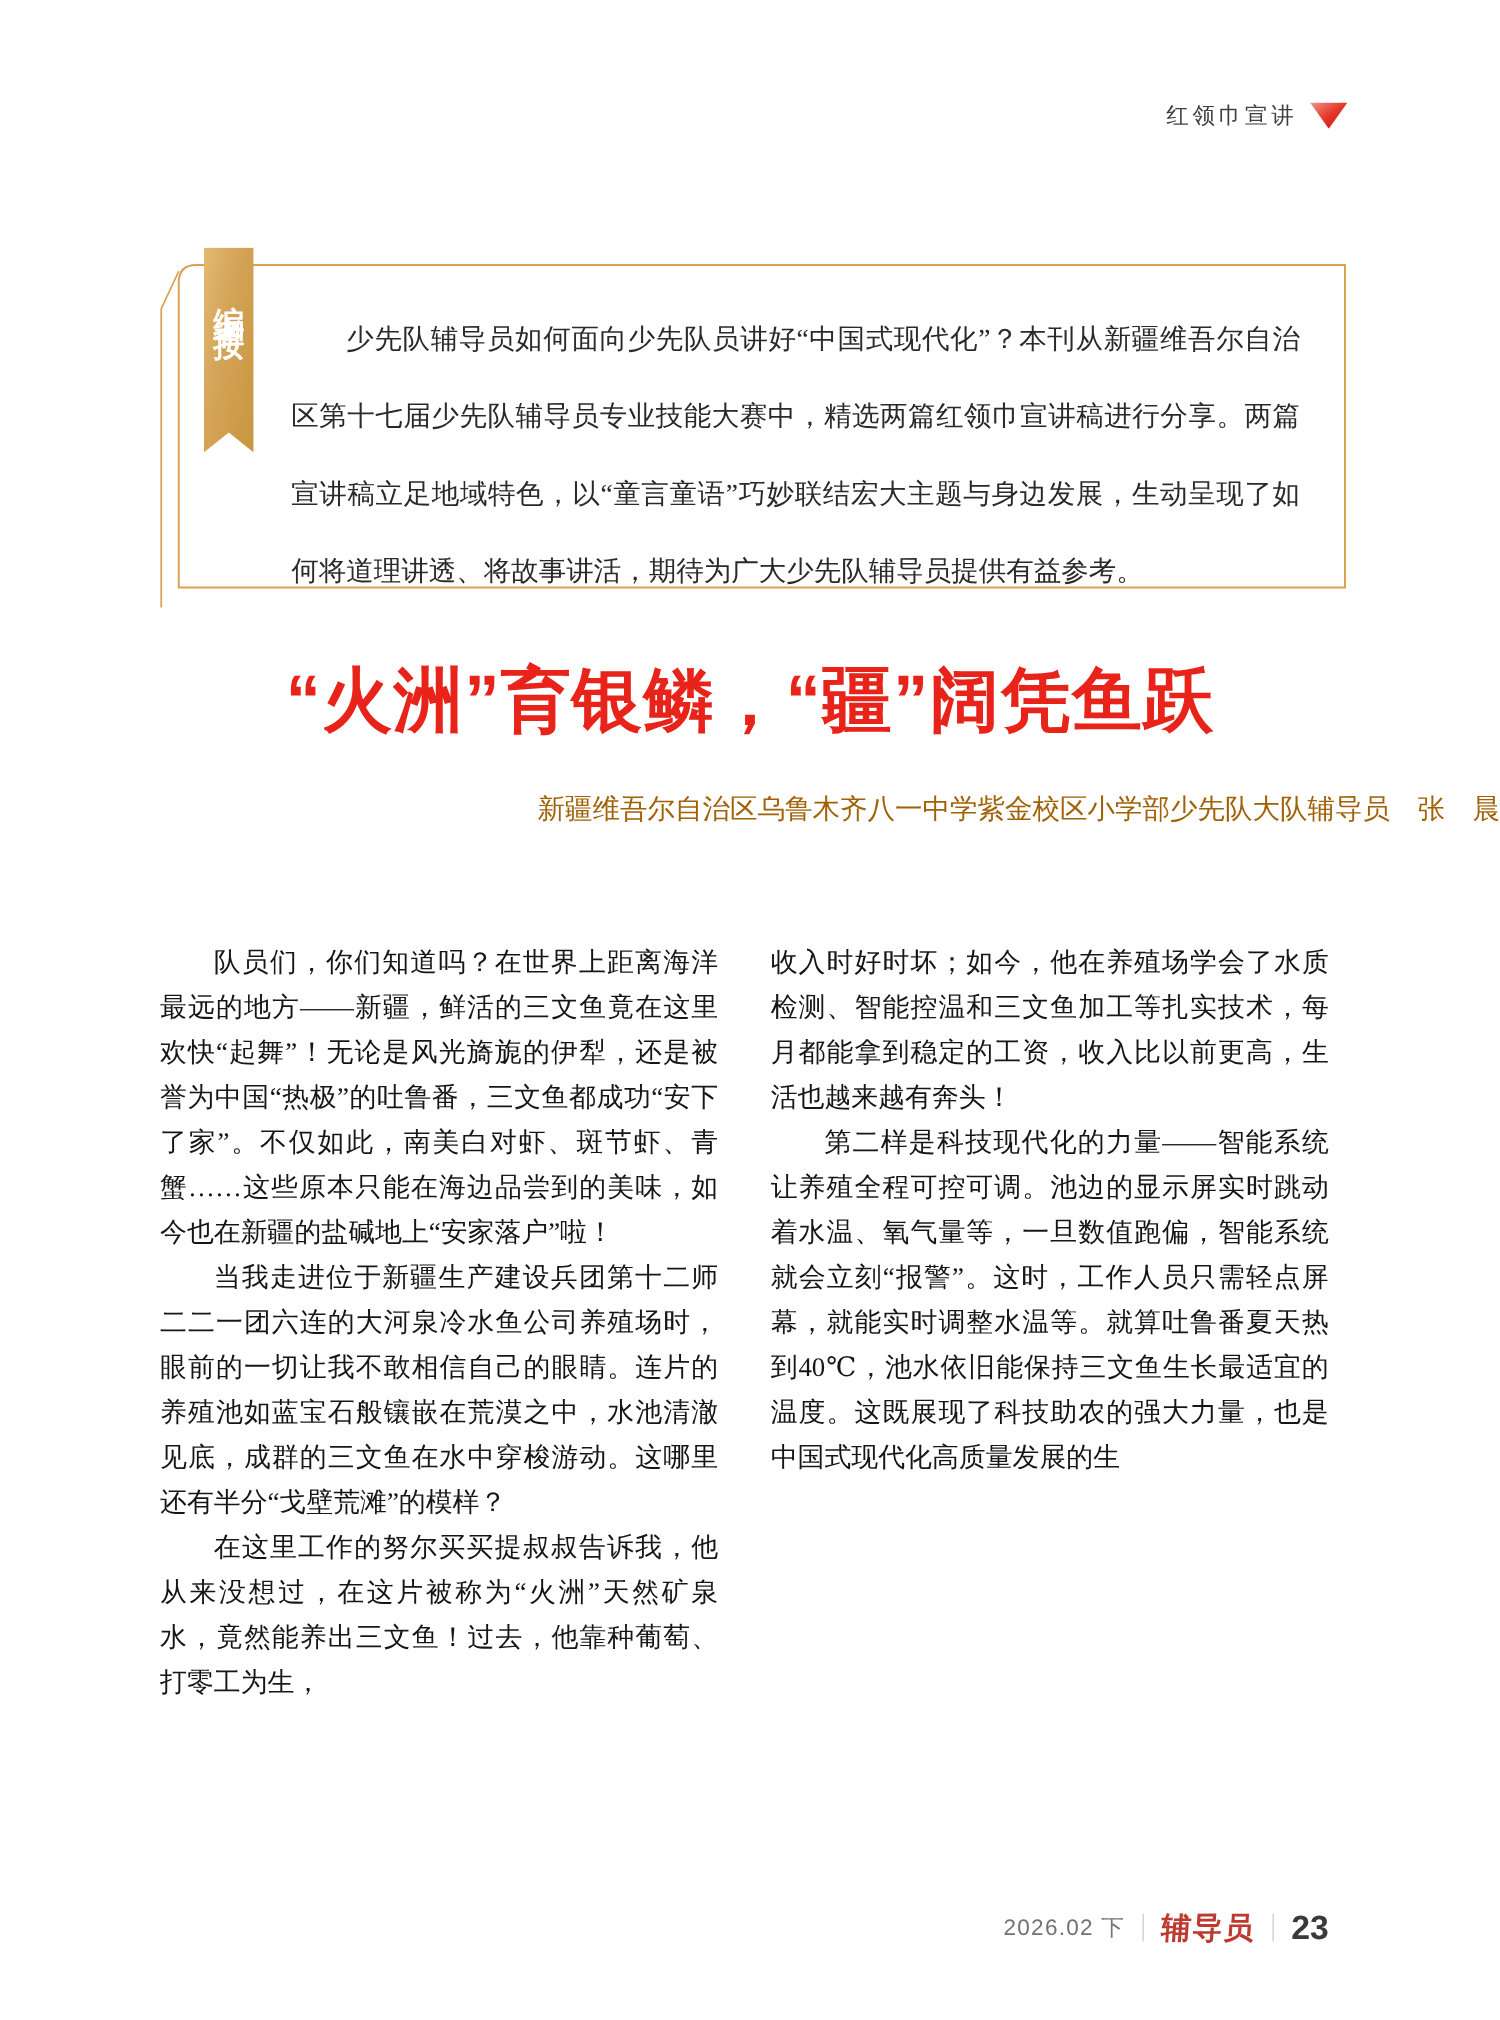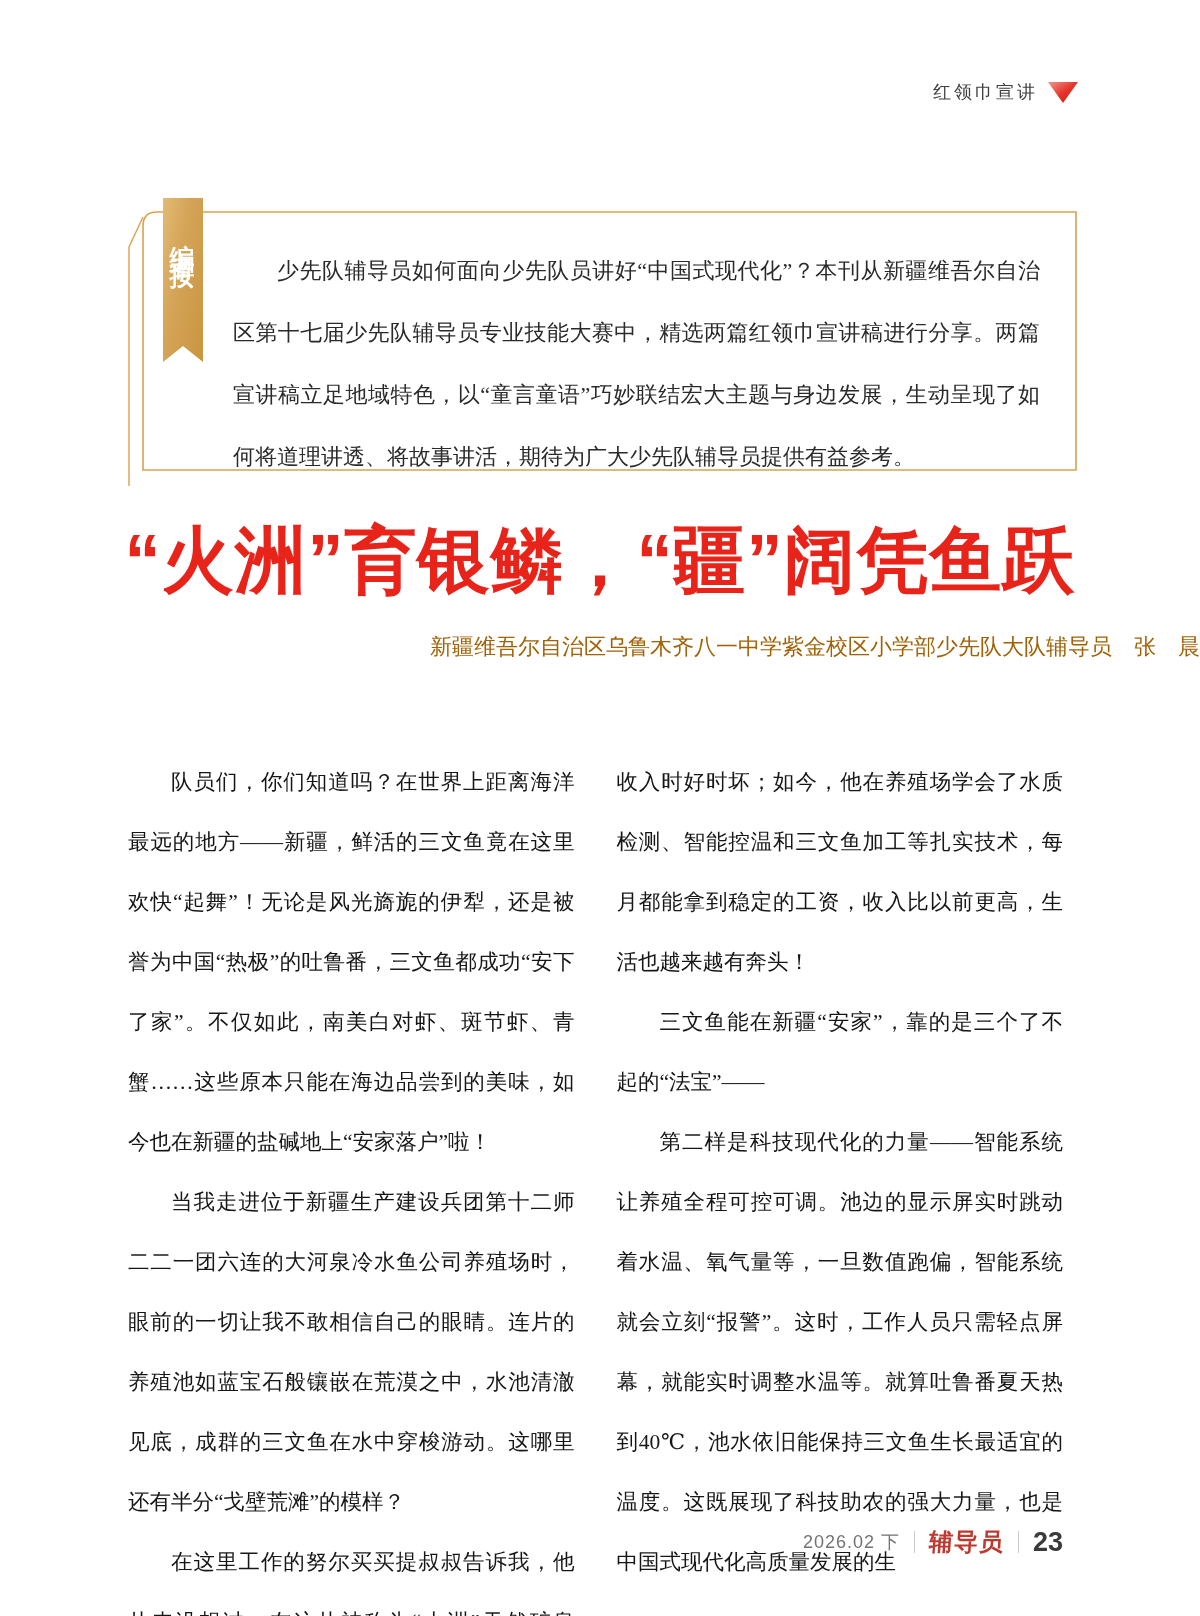"“火洲”育银鳞，“疆”阔凭鱼跃" .title { font-size: 72px -> 56px }
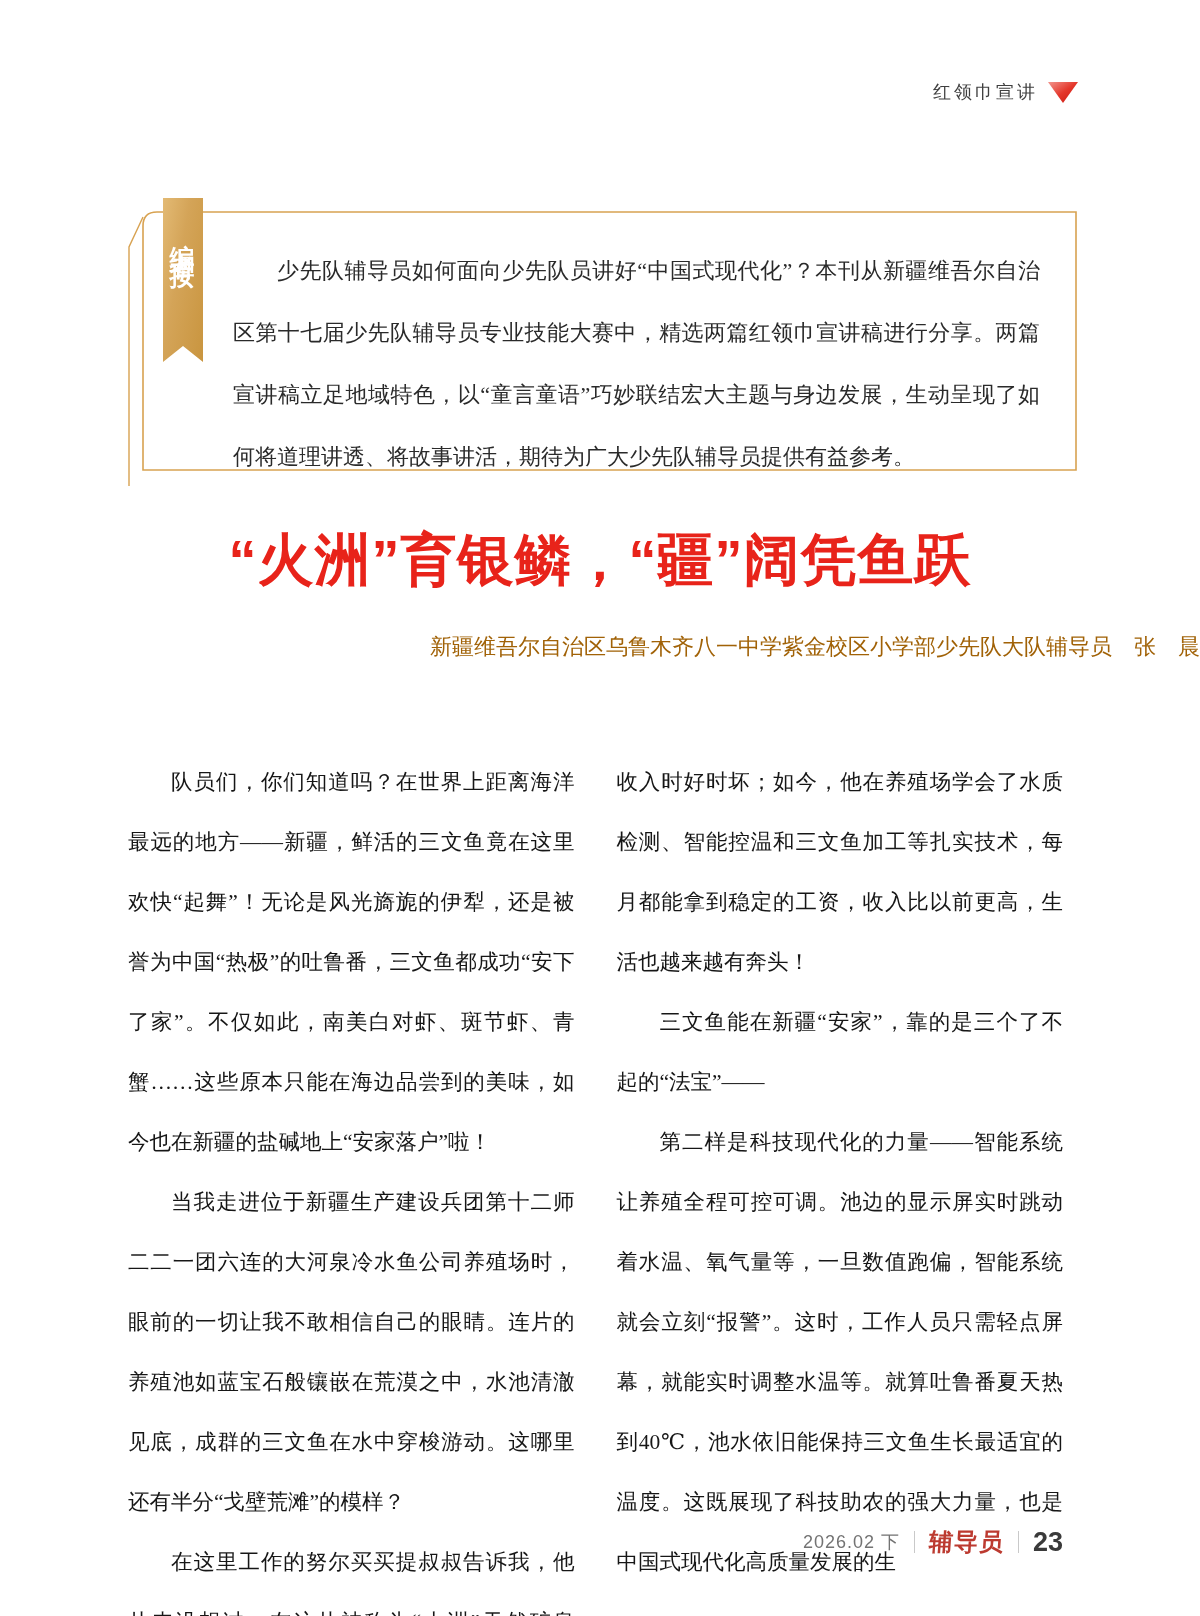"队员们，你们知道吗？在世界上距离海洋最远的地方——新疆，鲜活的三文鱼竟在这里欢快" .col p { line-height: 60px -> 36px }
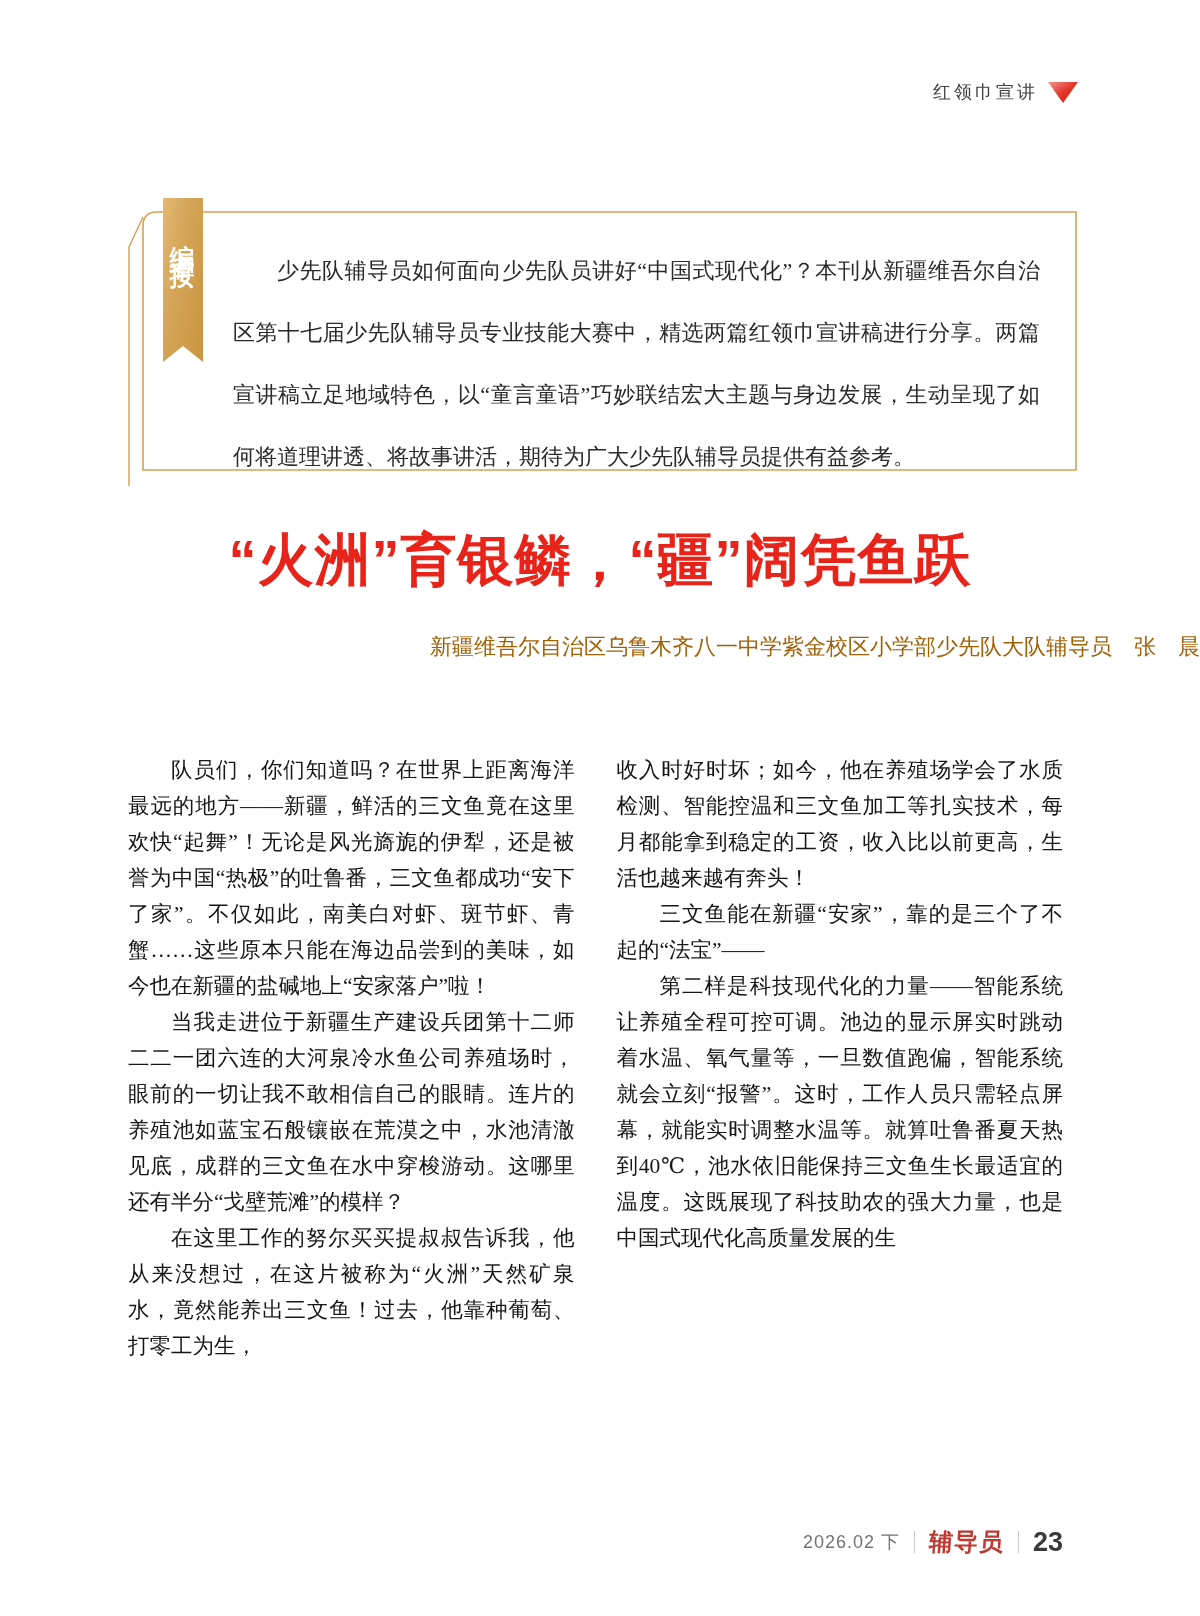"三文鱼能在新疆“安家”，靠的是三个了不起的“法宝”——" p { html: <p>三文鱼能在新疆“安家”，靠的是三个了不起的“法宝”——</p> -> none }
